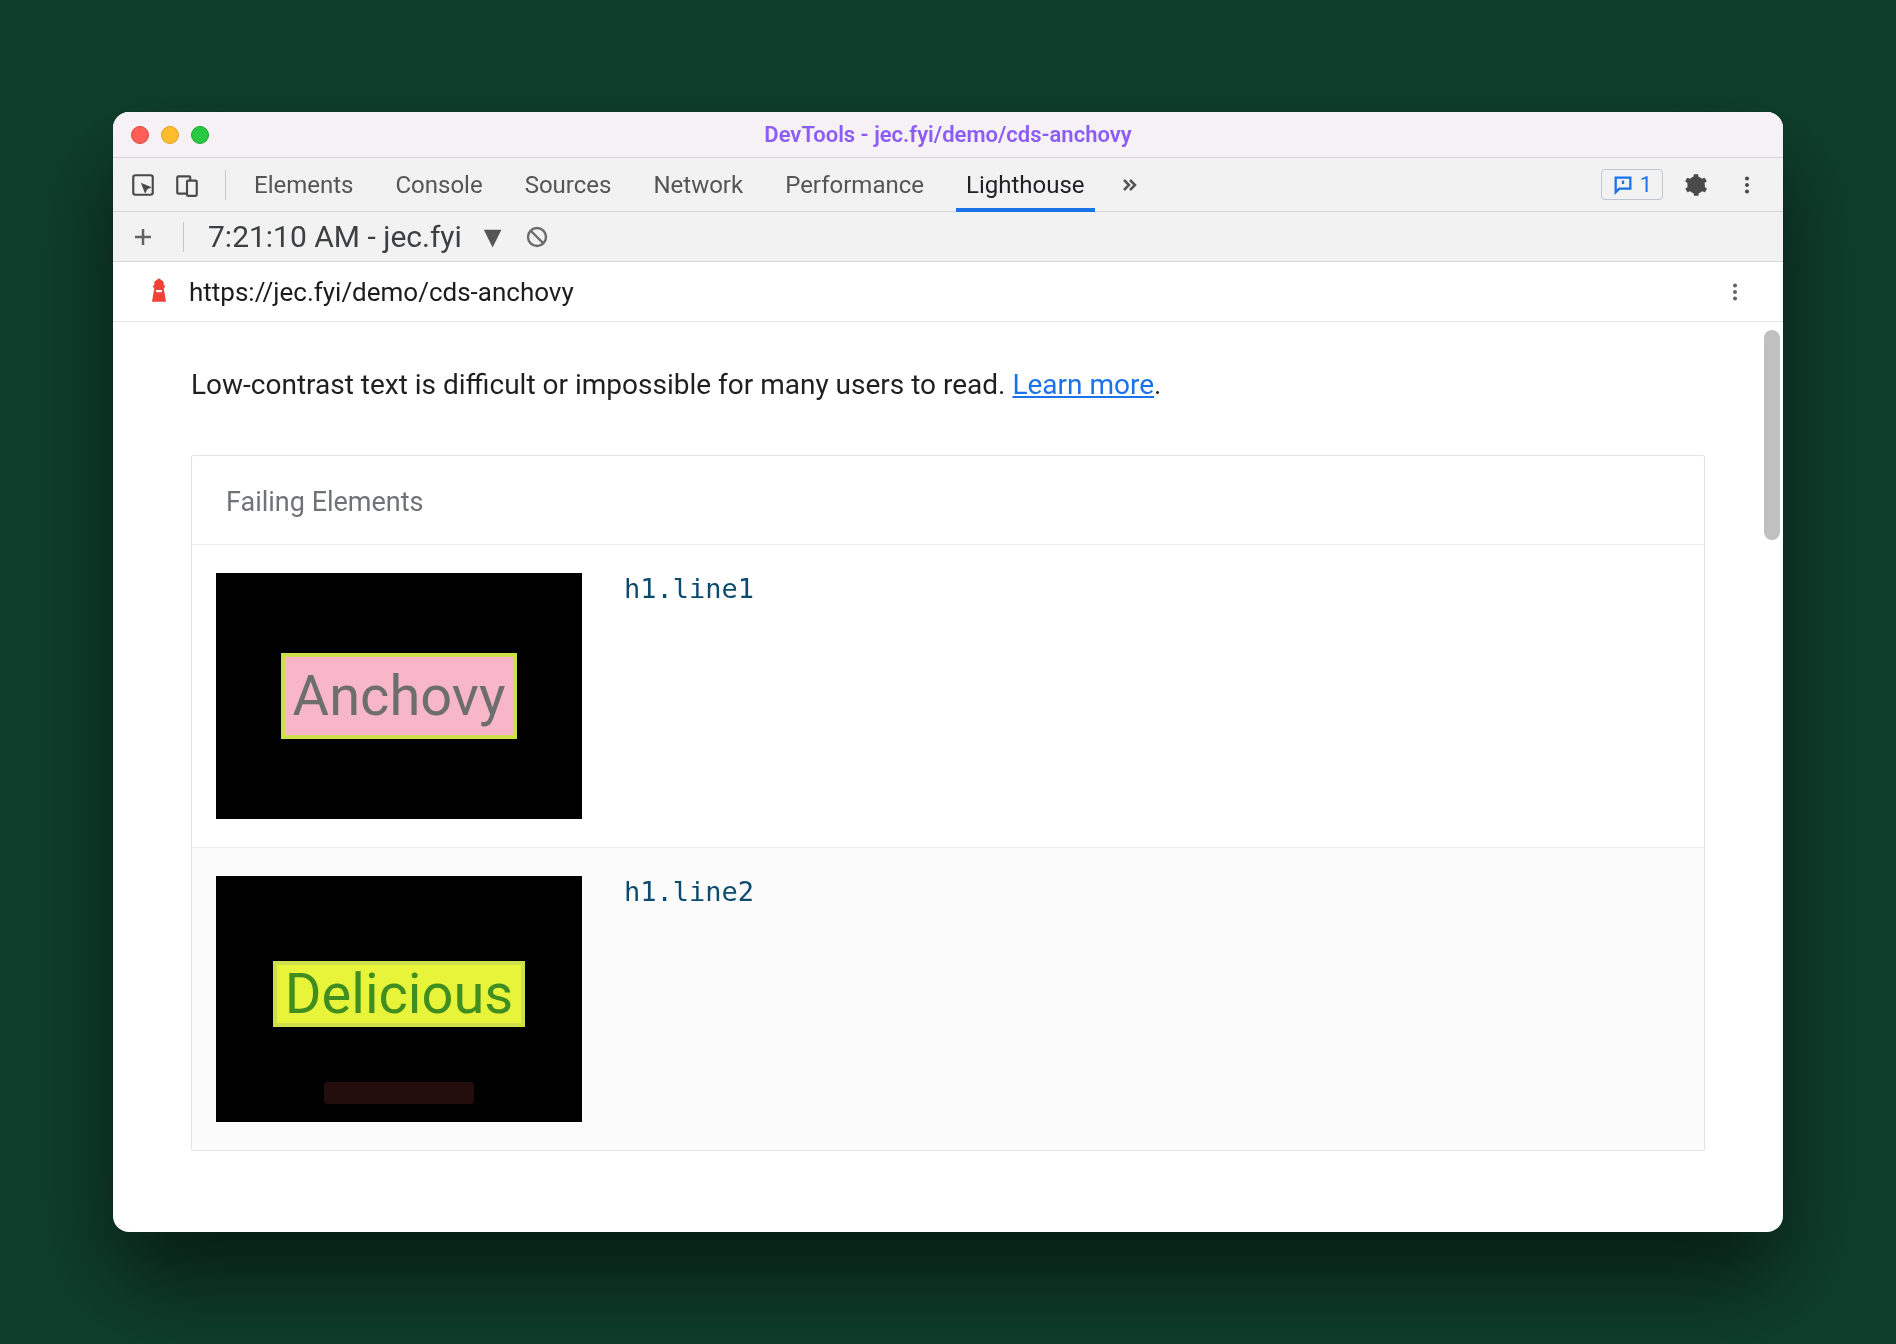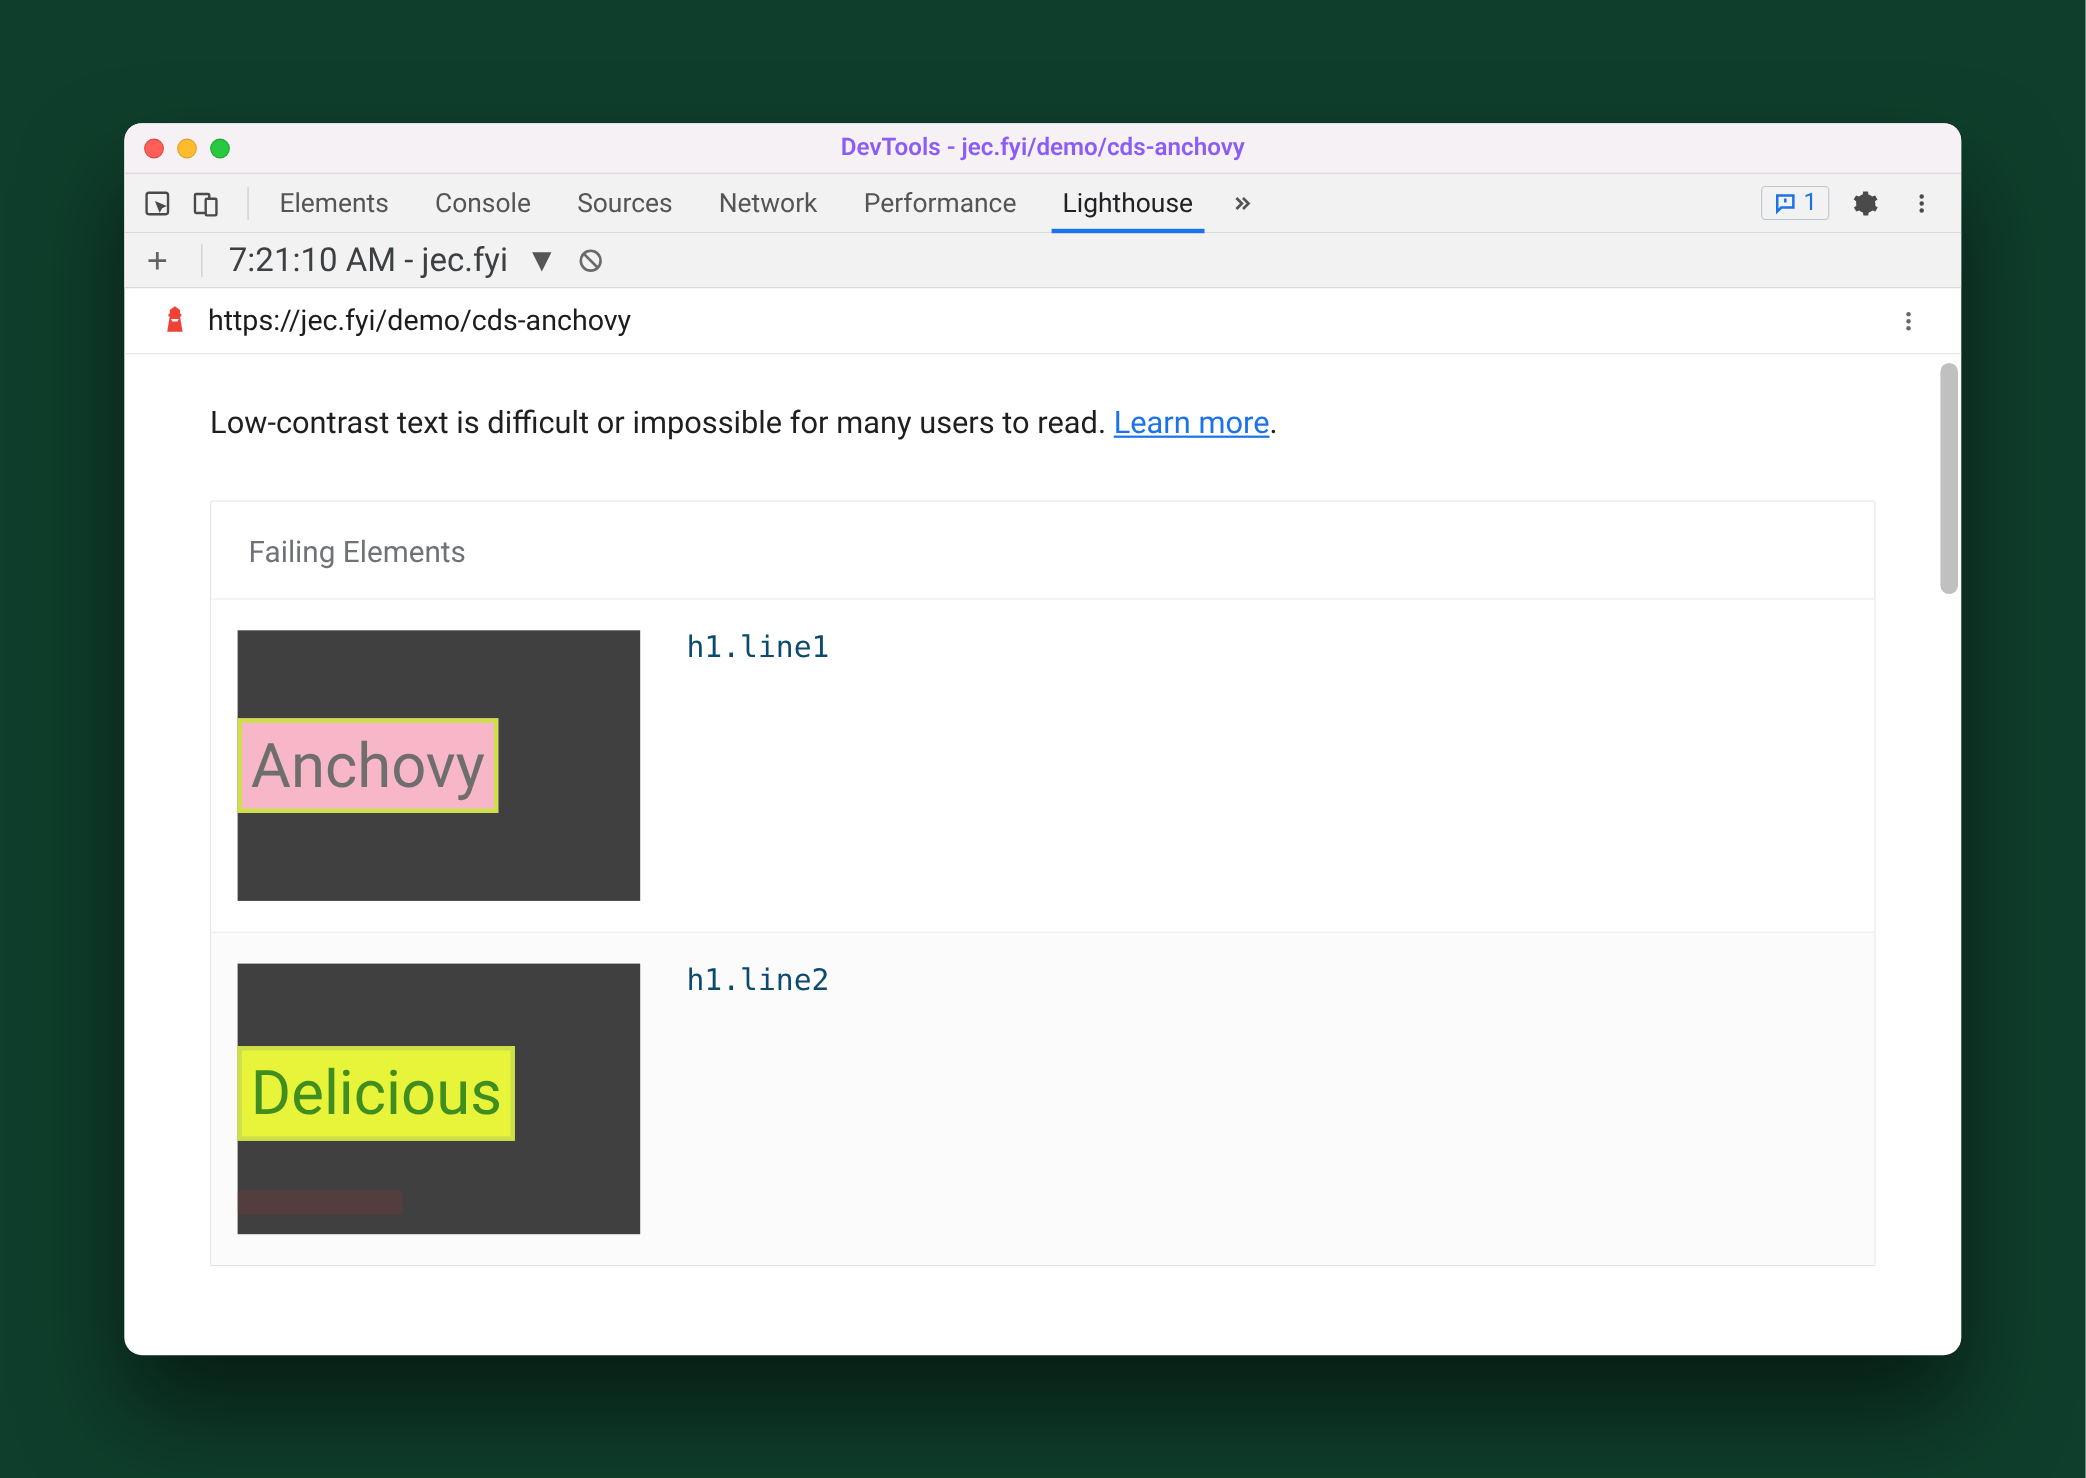"Anchovy" .thumb { background: #404040 -> #000000; justify-content: flex-start -> center }
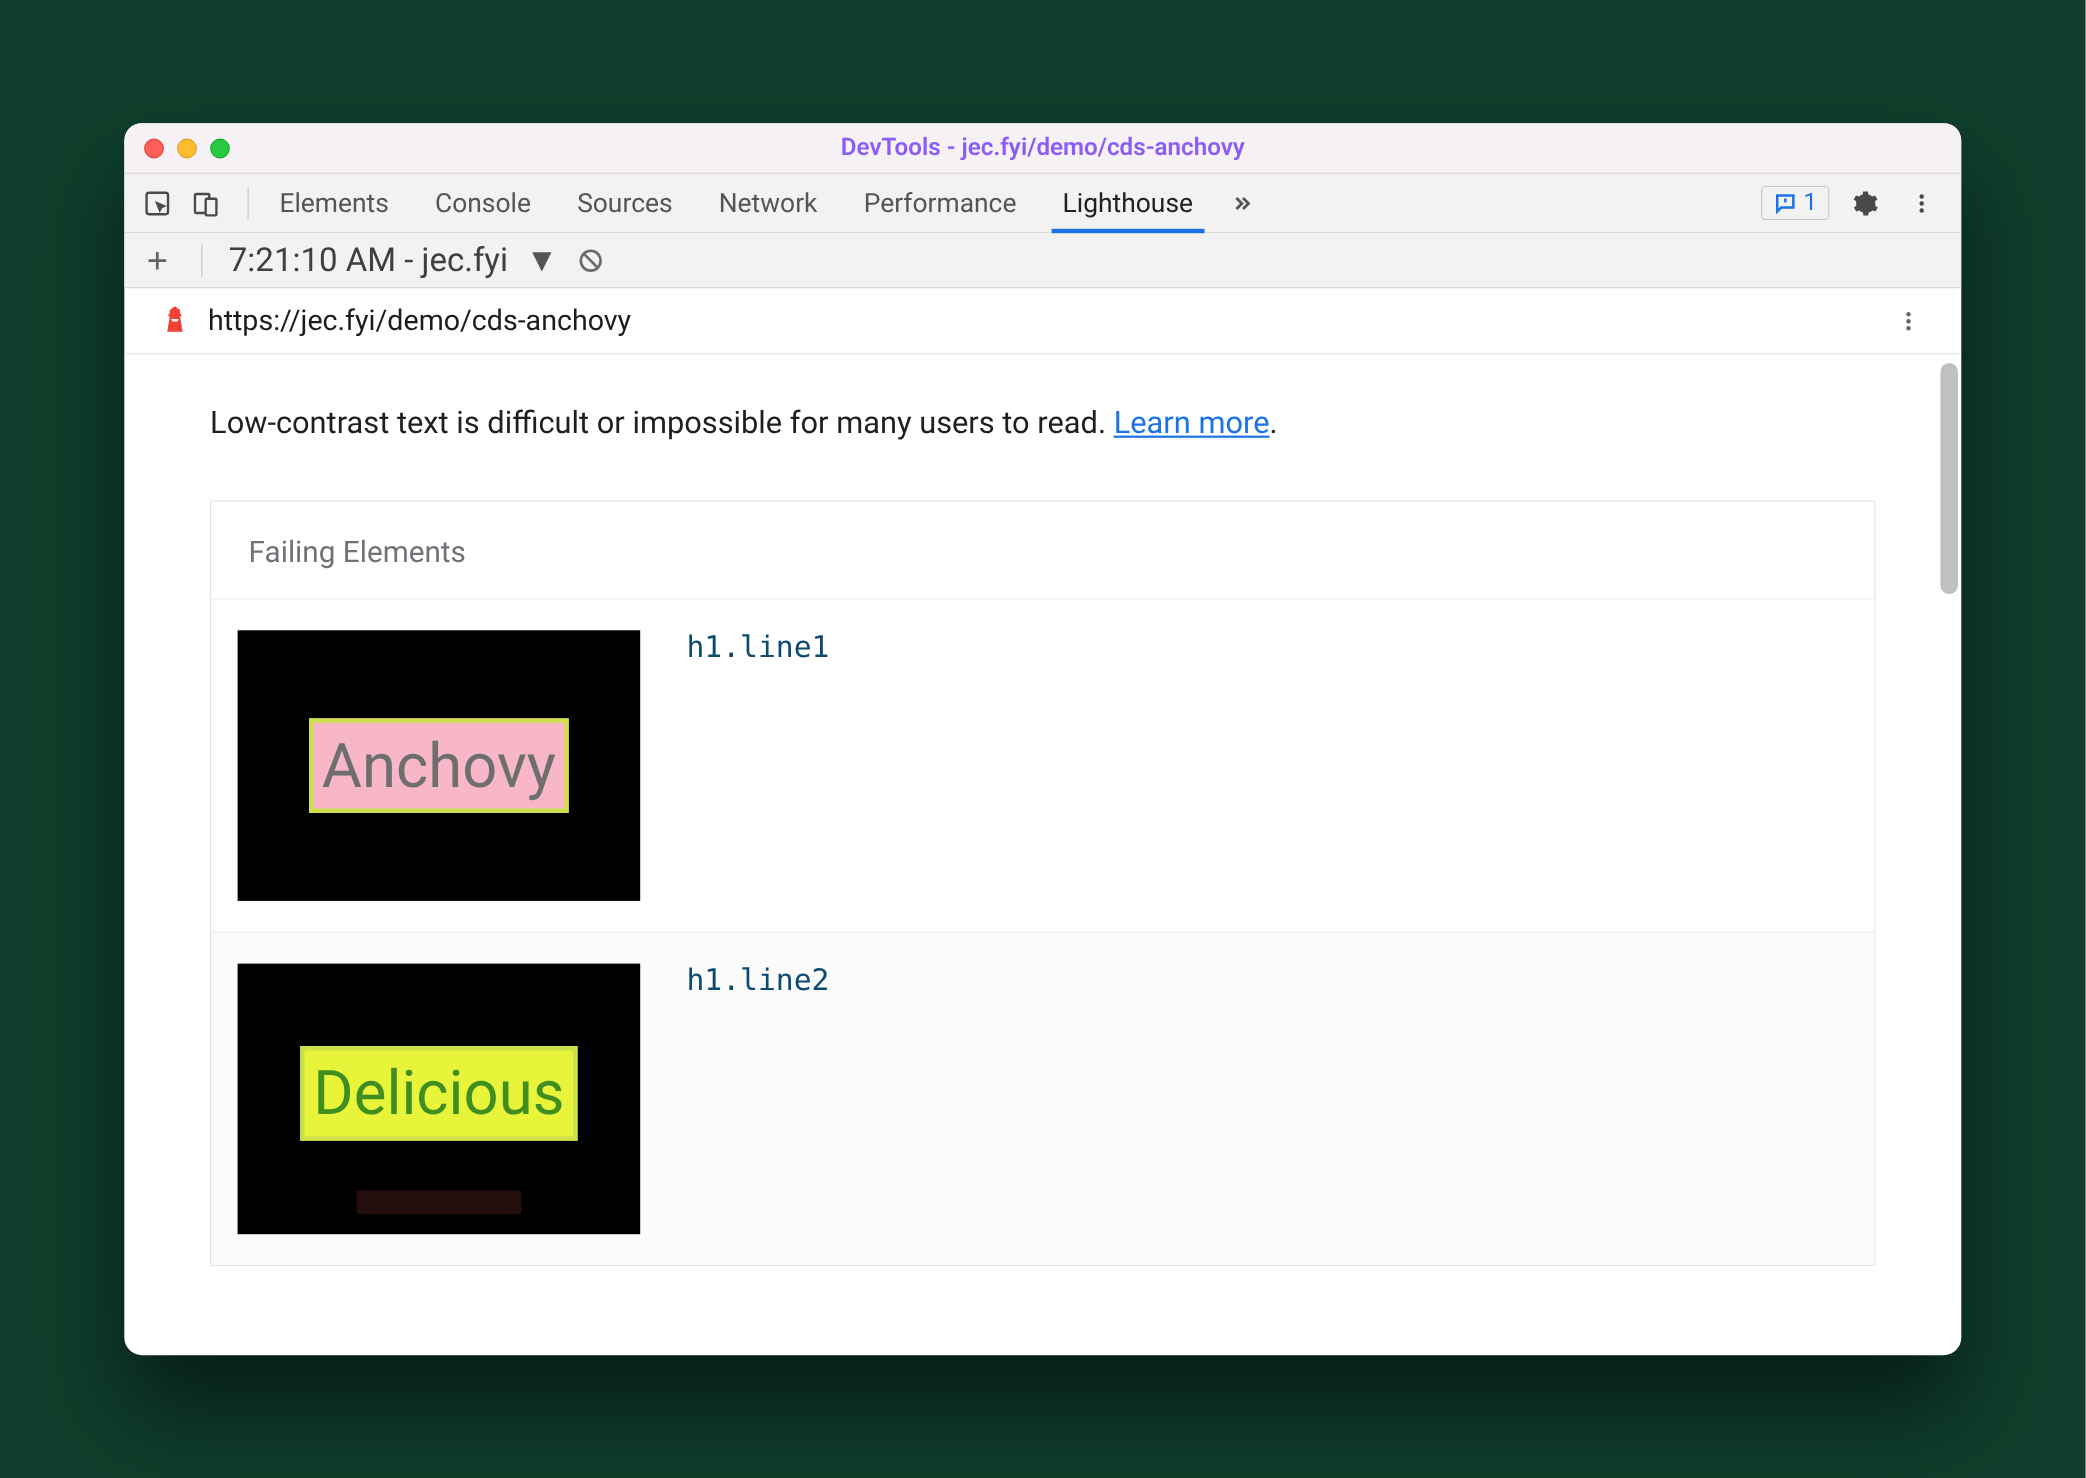"Delicious" .thumb.t2 .box { height: 86px -> 66px }
